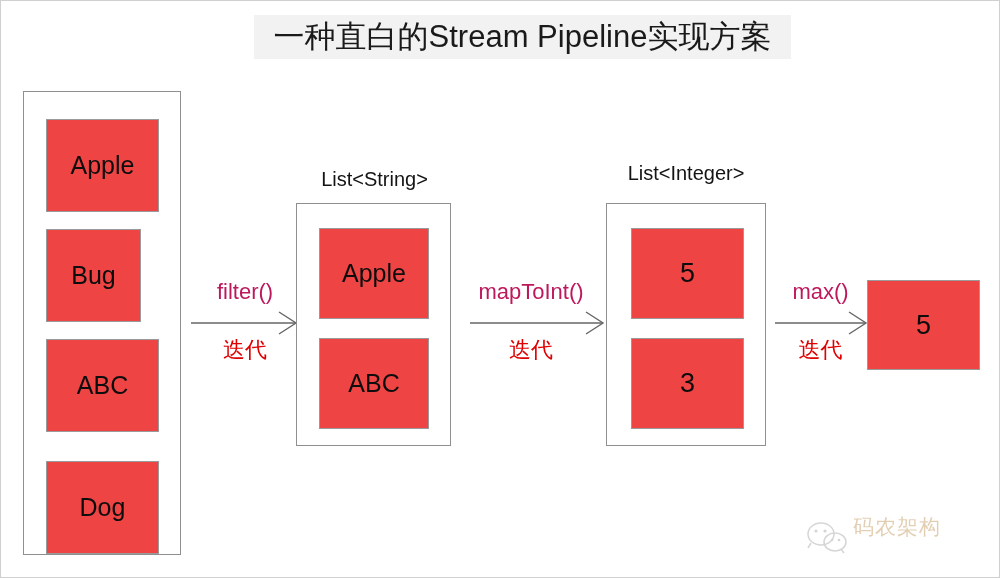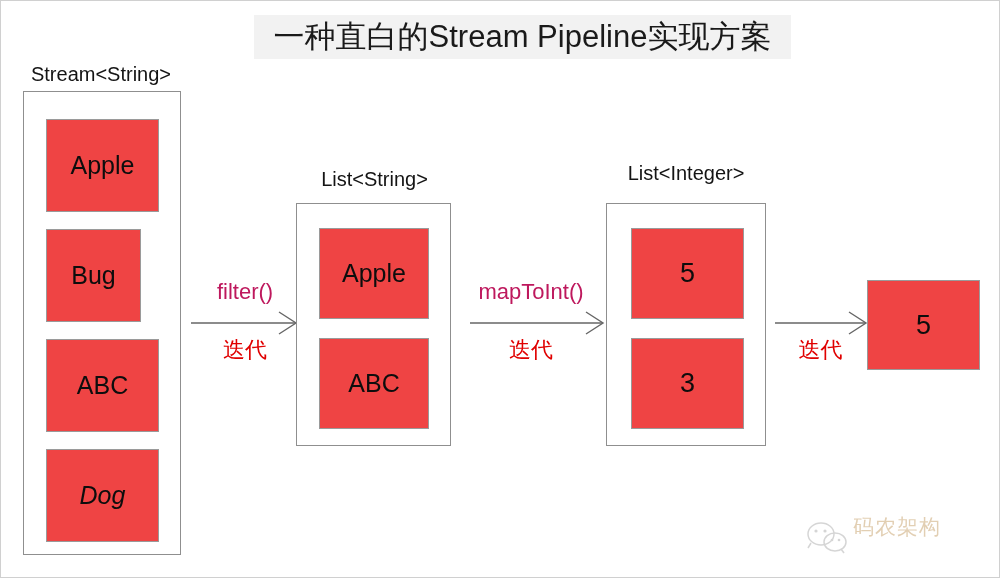"Stream<String>" div.stage-label { html: <div>Stream&lt;String&gt;</div> -> none }
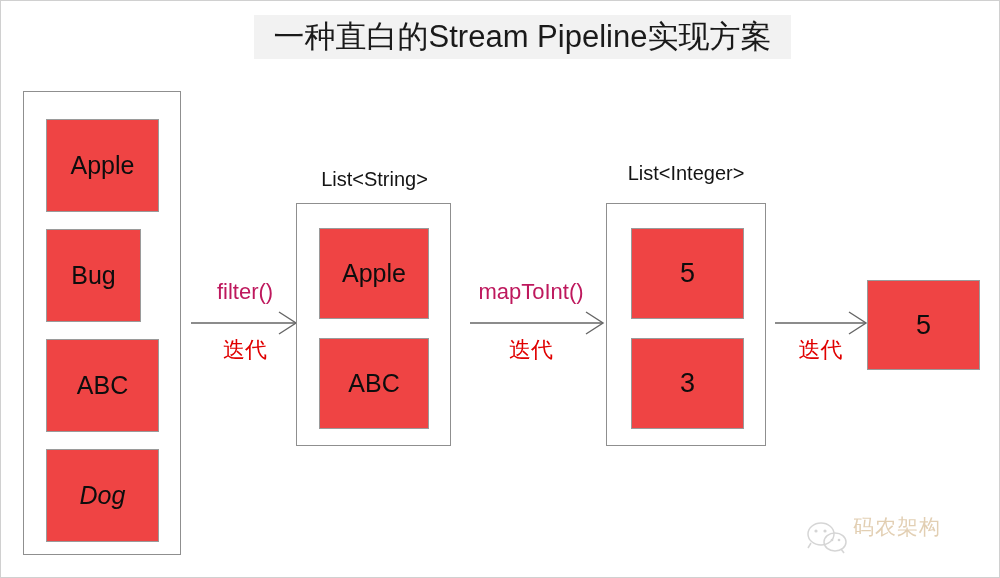"max()" div.op-label { html: none -> <div>max()</div> }
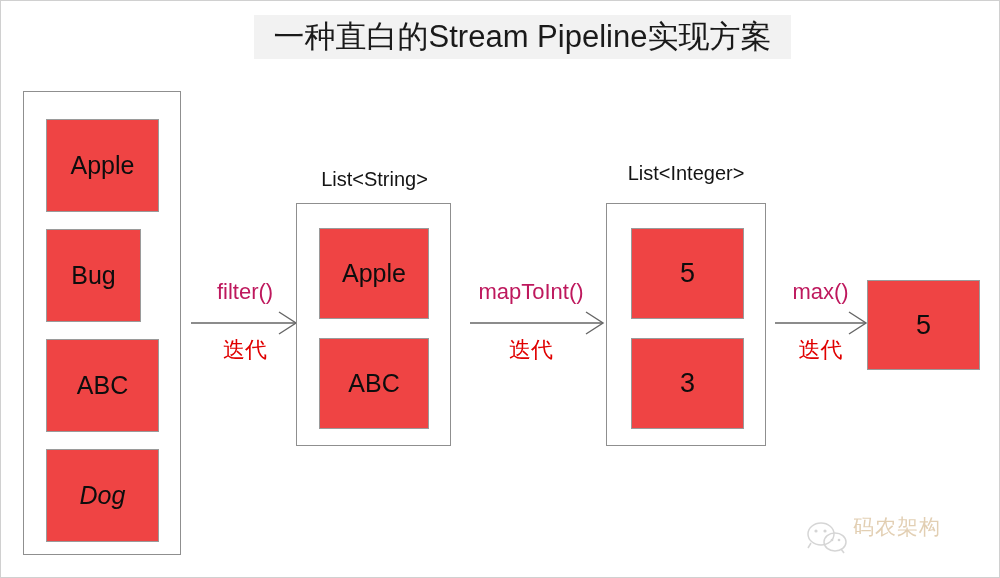"Dog" div.cell { font-style: italic -> none; top: 357px -> 369px }
